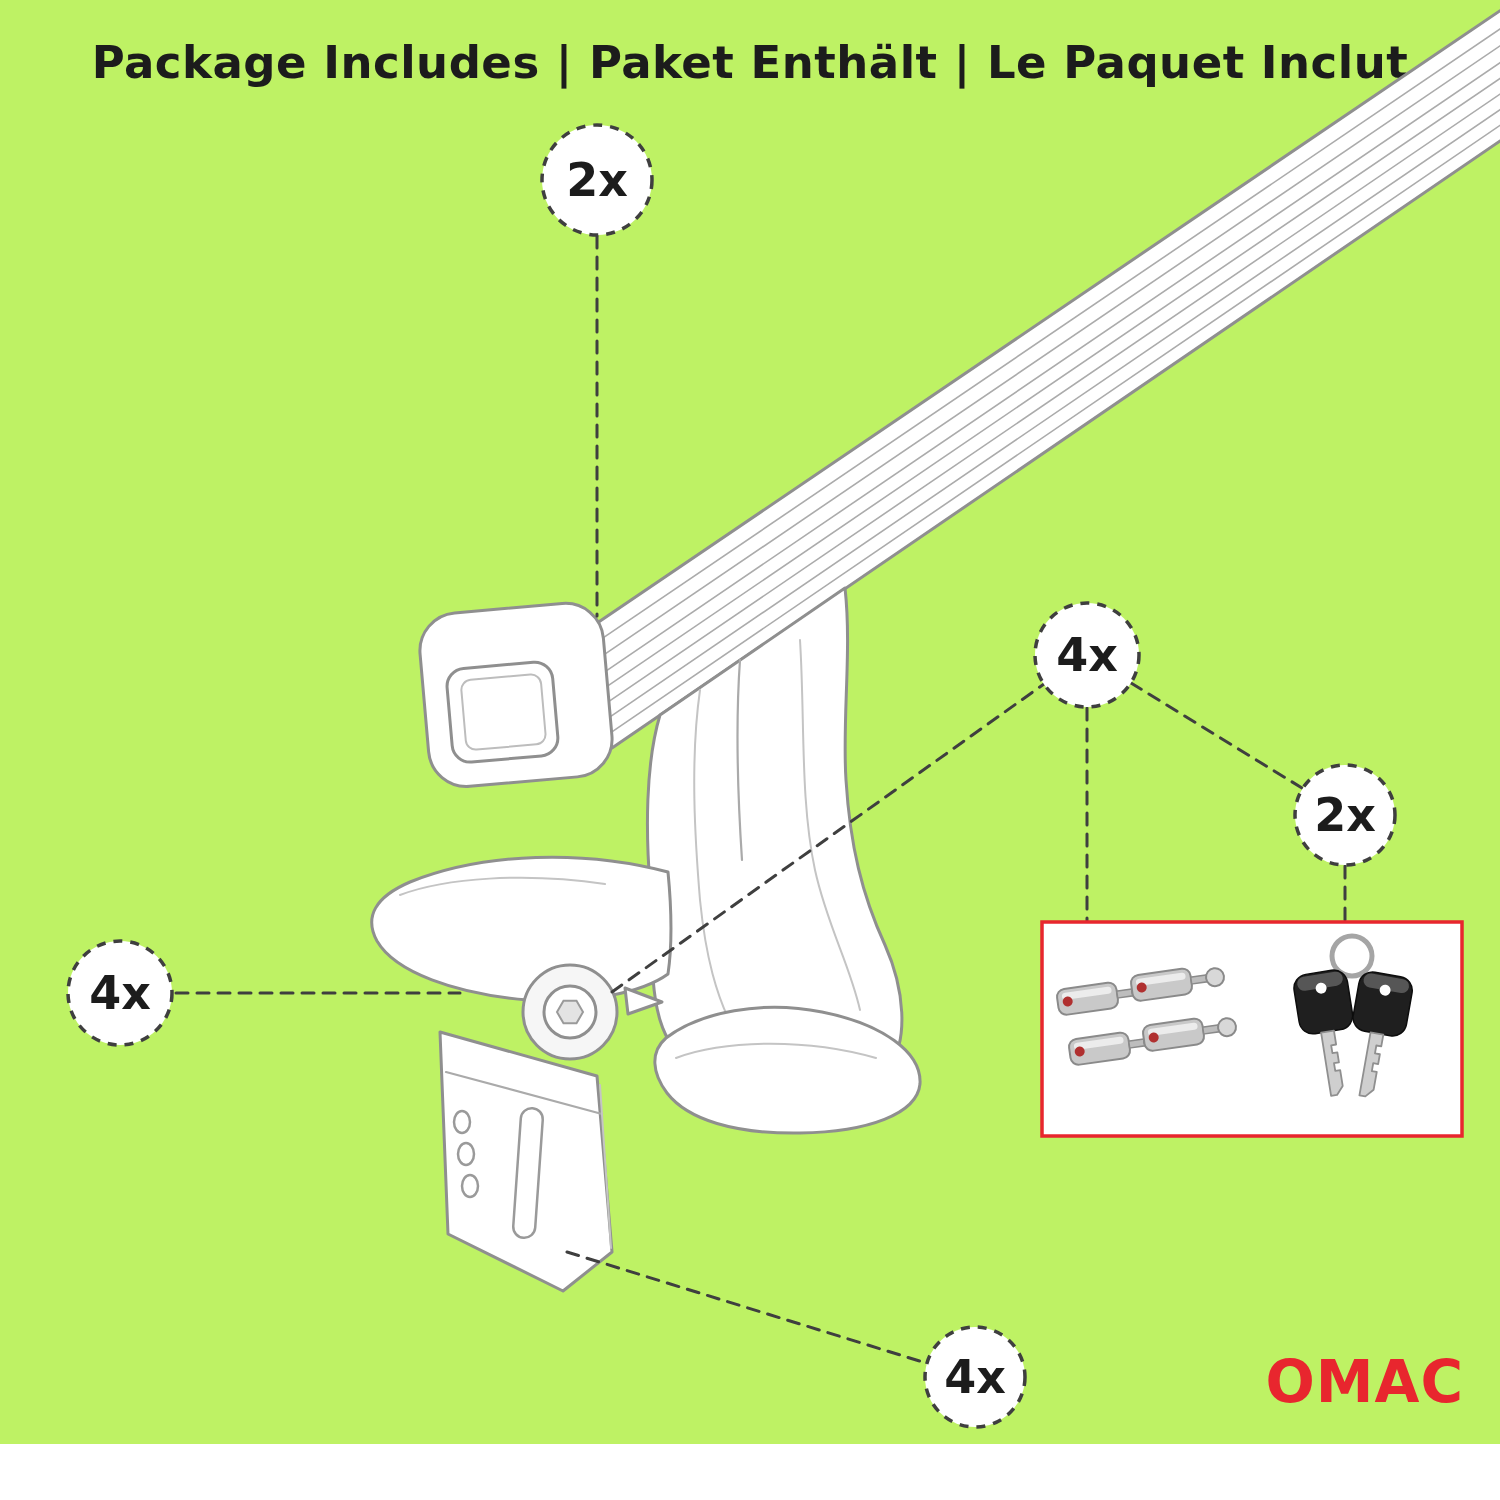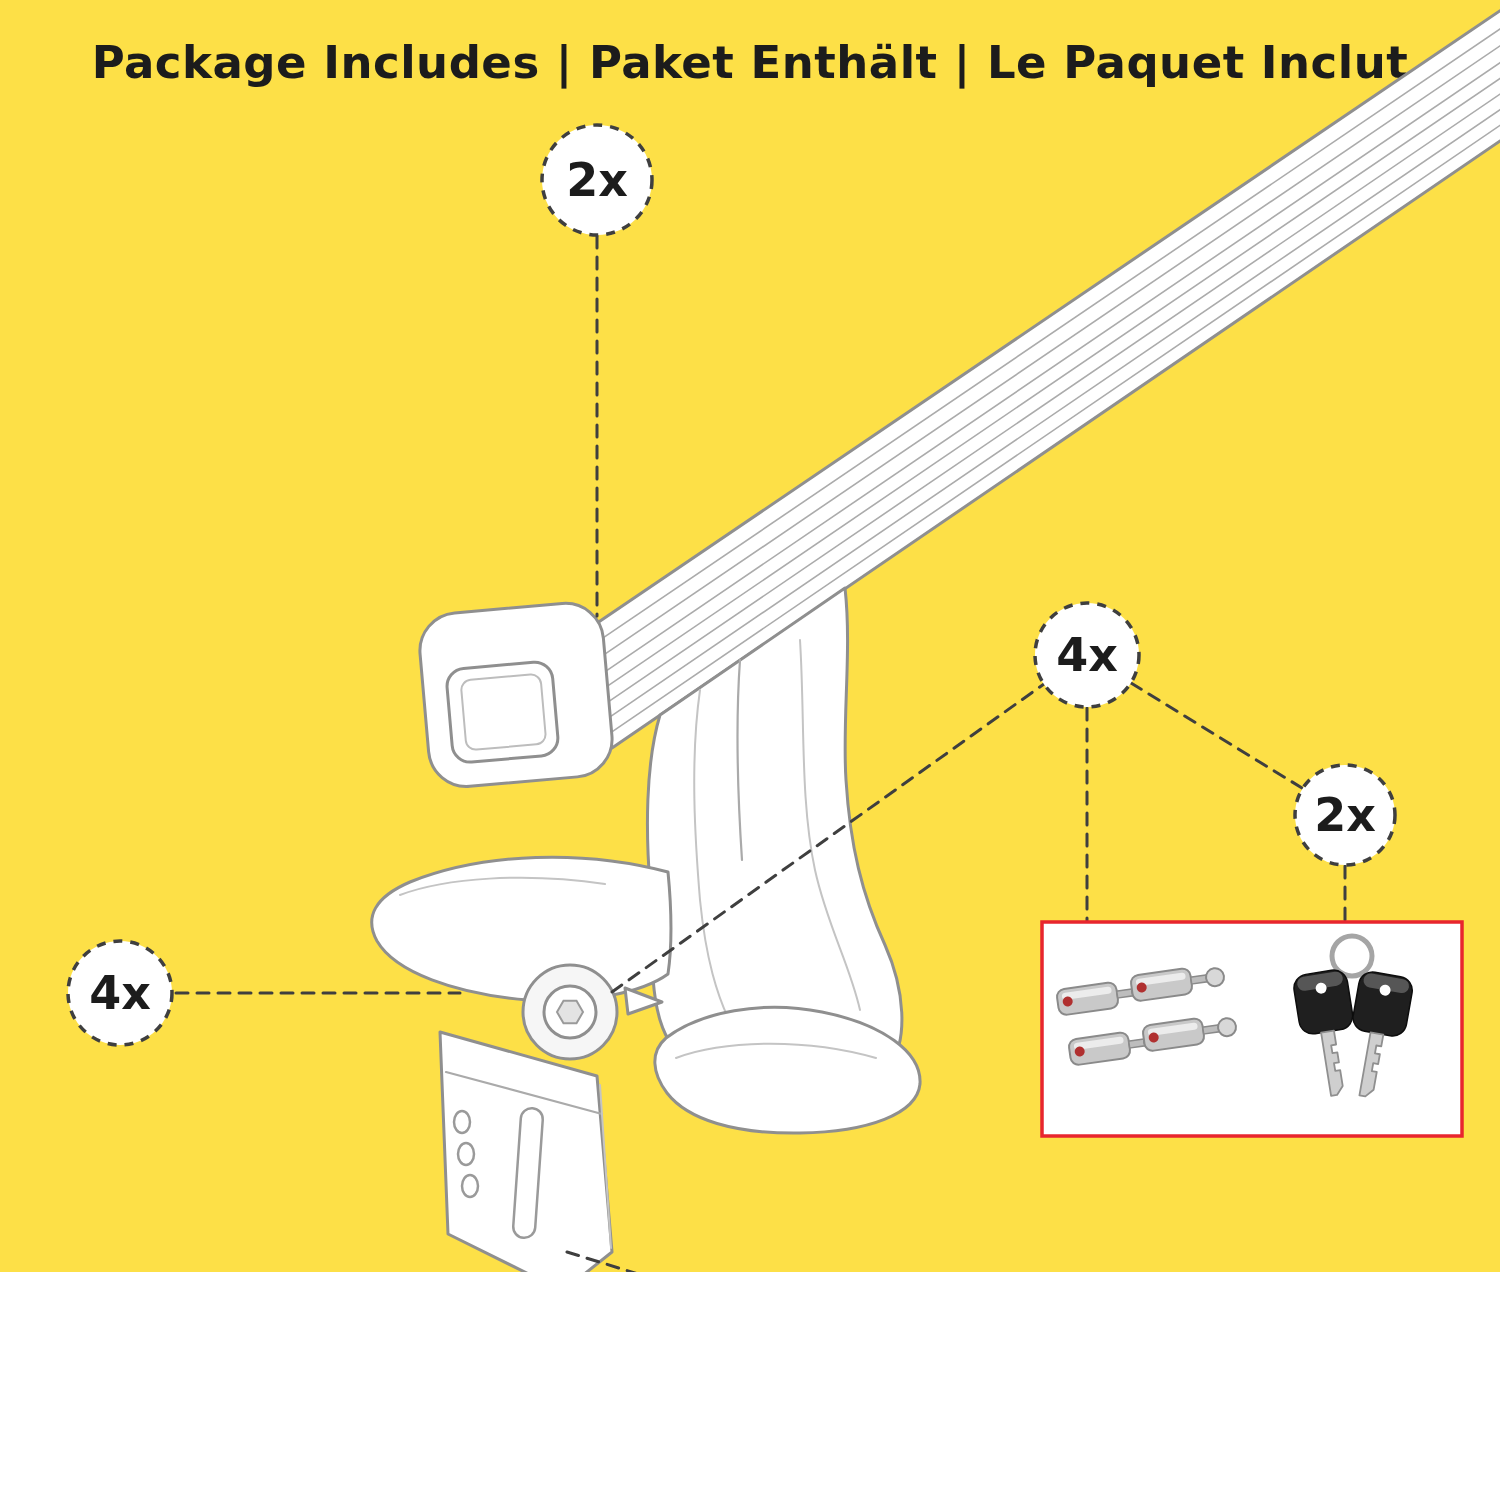"Package Includes | Paket Enthält" .page { background: #fde047 -> #bef264; height: 1272px -> 1444px }
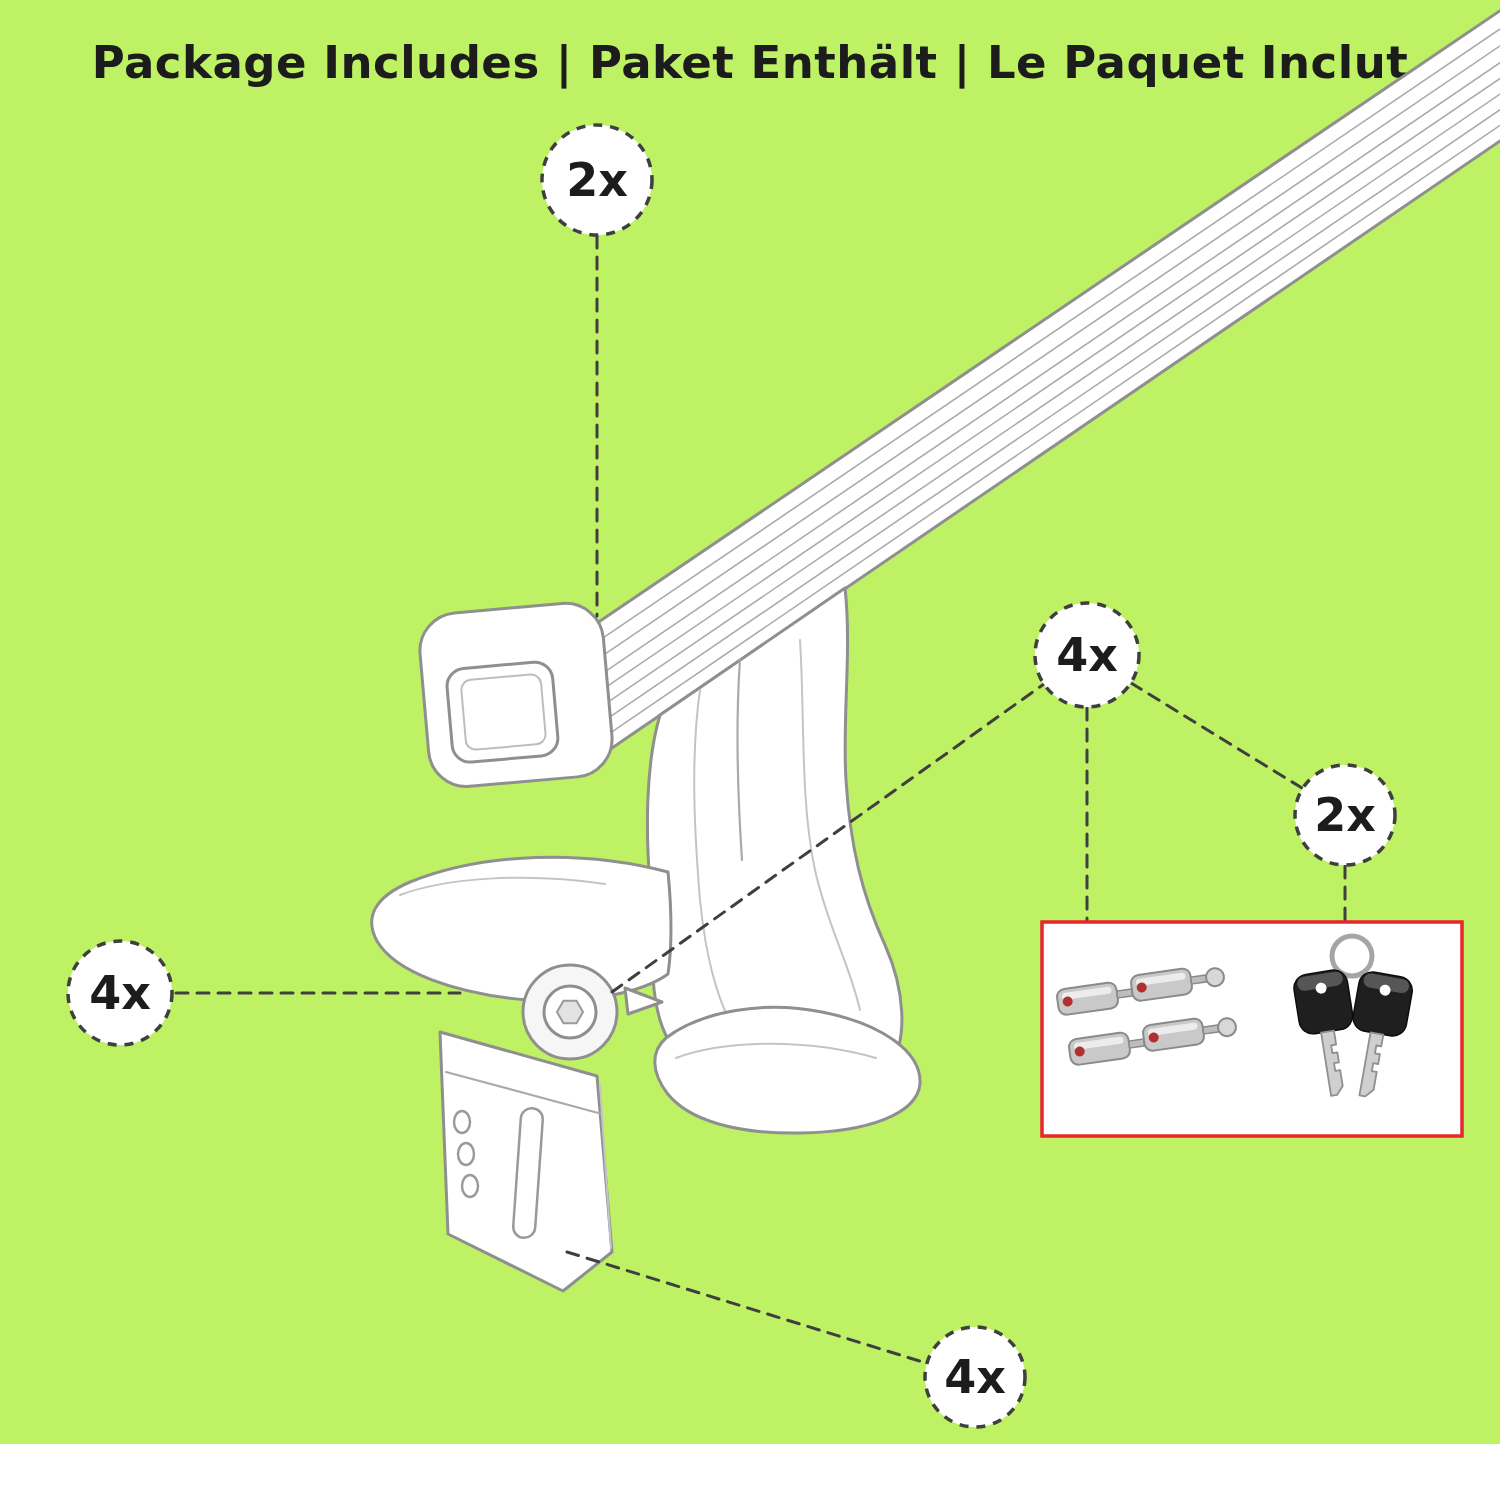"OMAC" div.logo { html: none -> <div>OMAC</div> }
